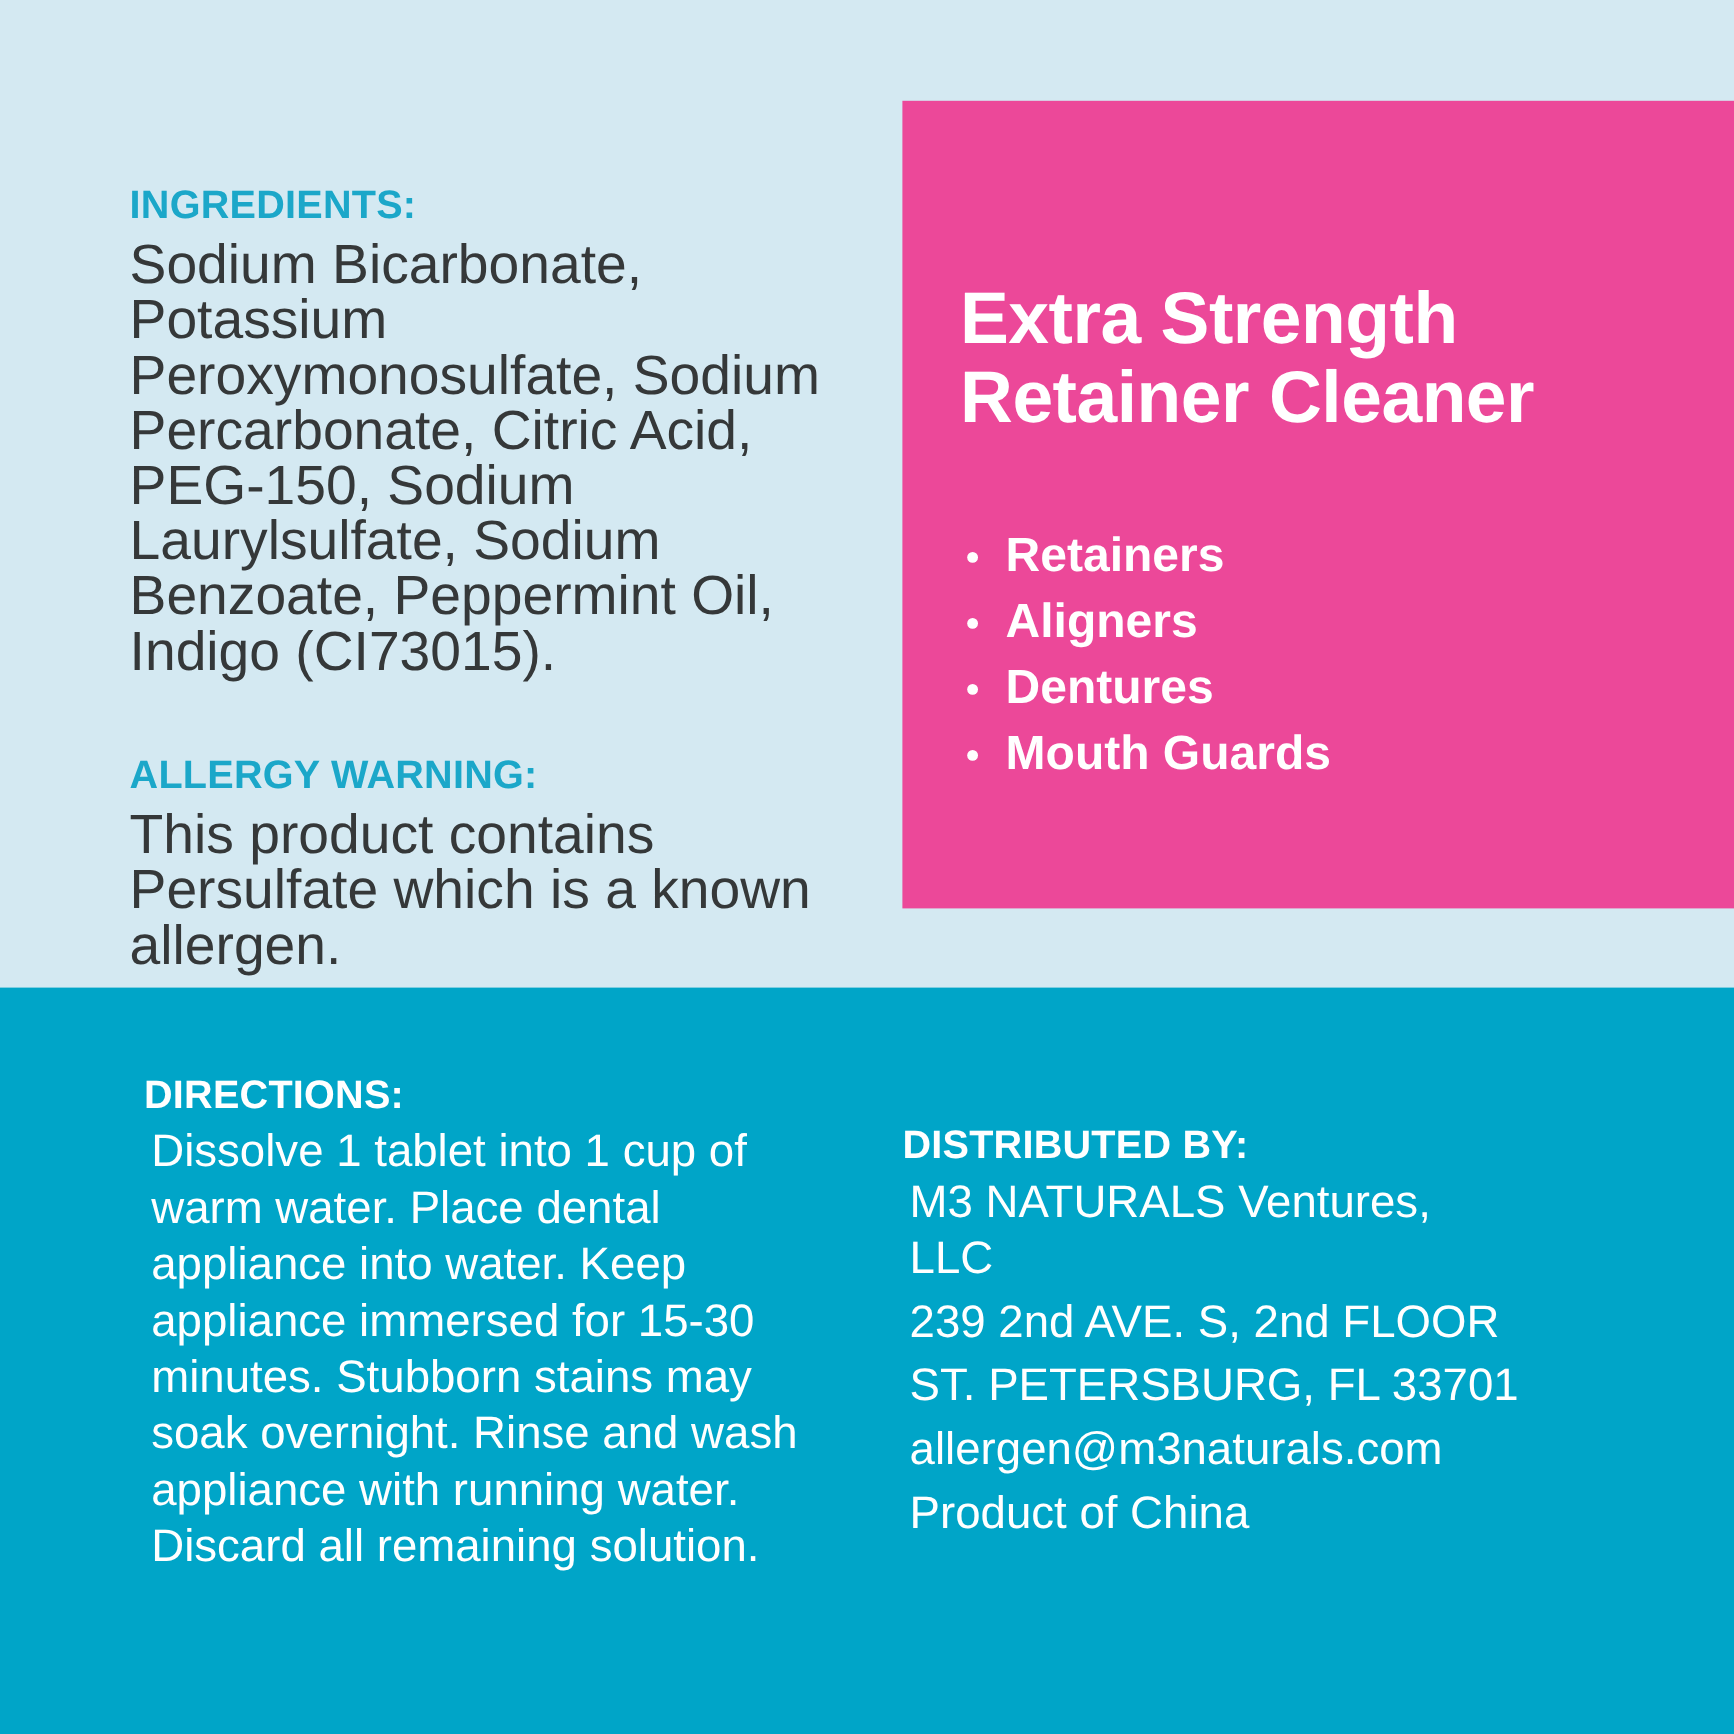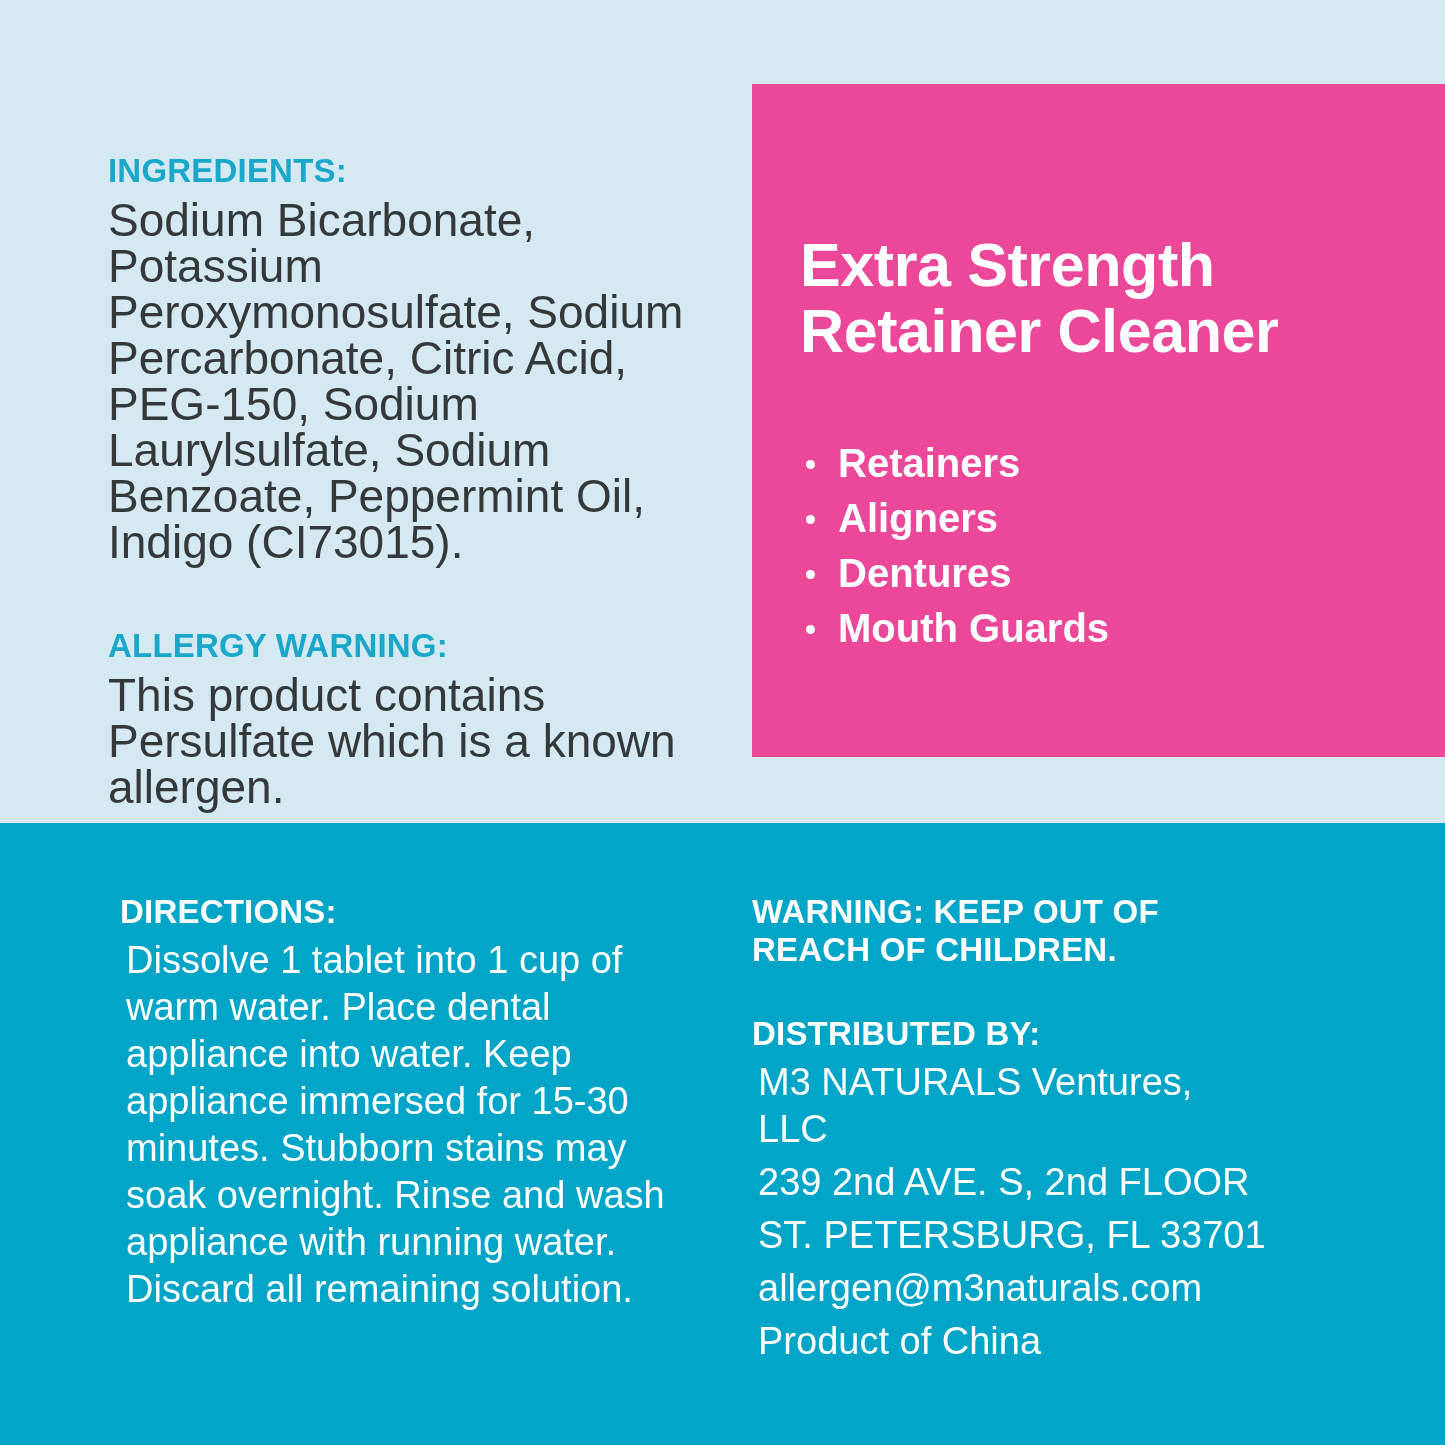"WARNING: KEEP OUT OF REACH" p.heading-white { html: <p>WARNING: KEEP OUT OF REACH OF CHILDREN.</p> -> none }
